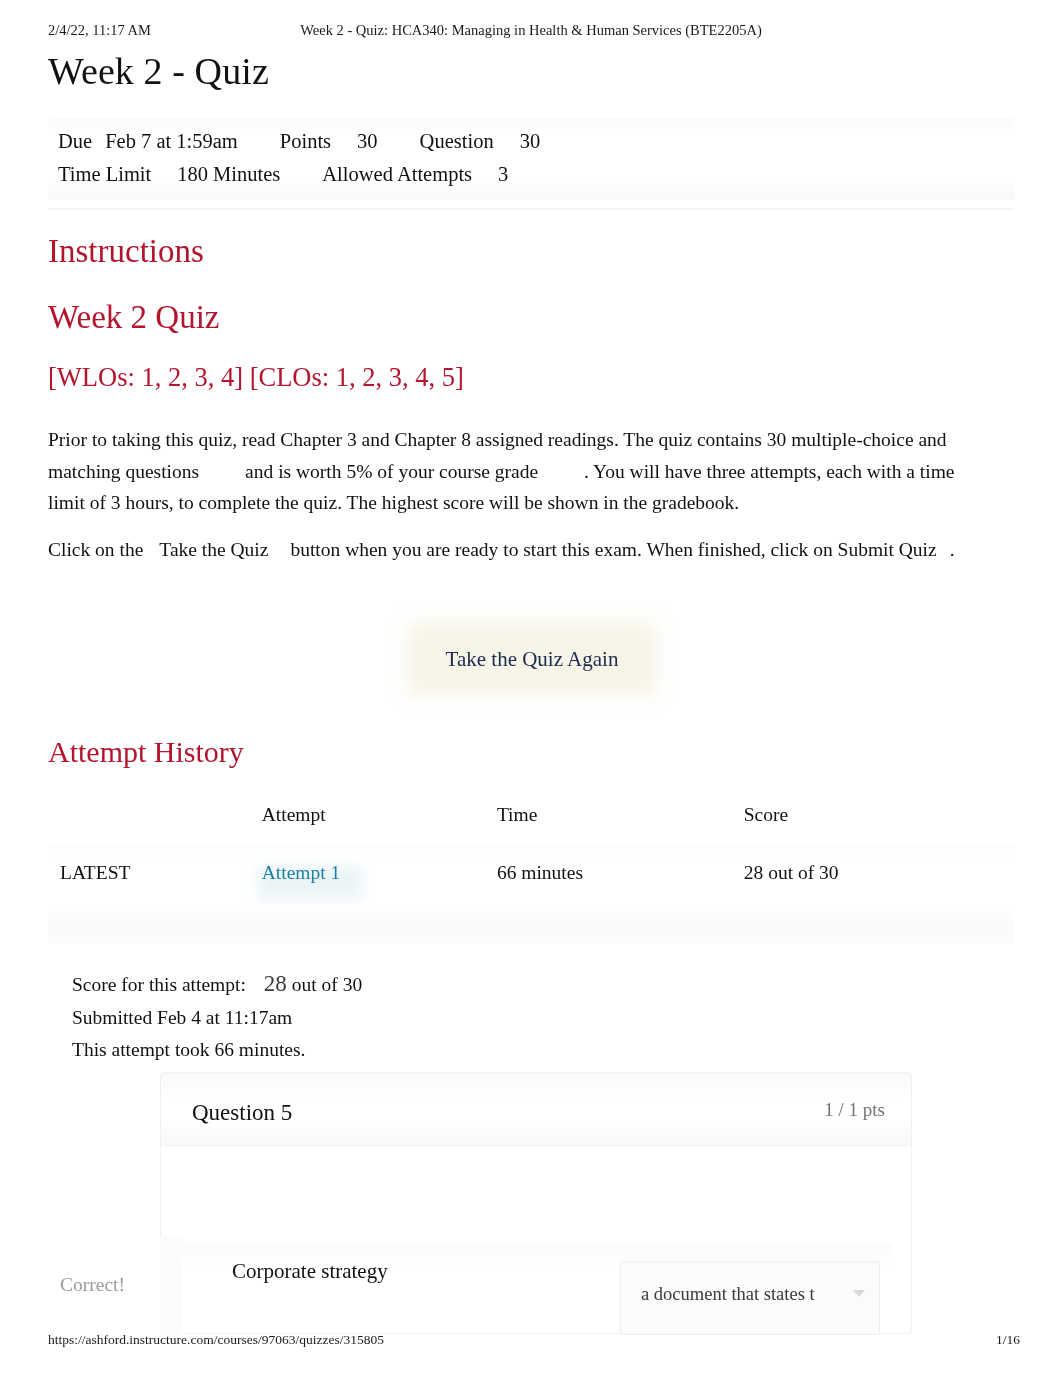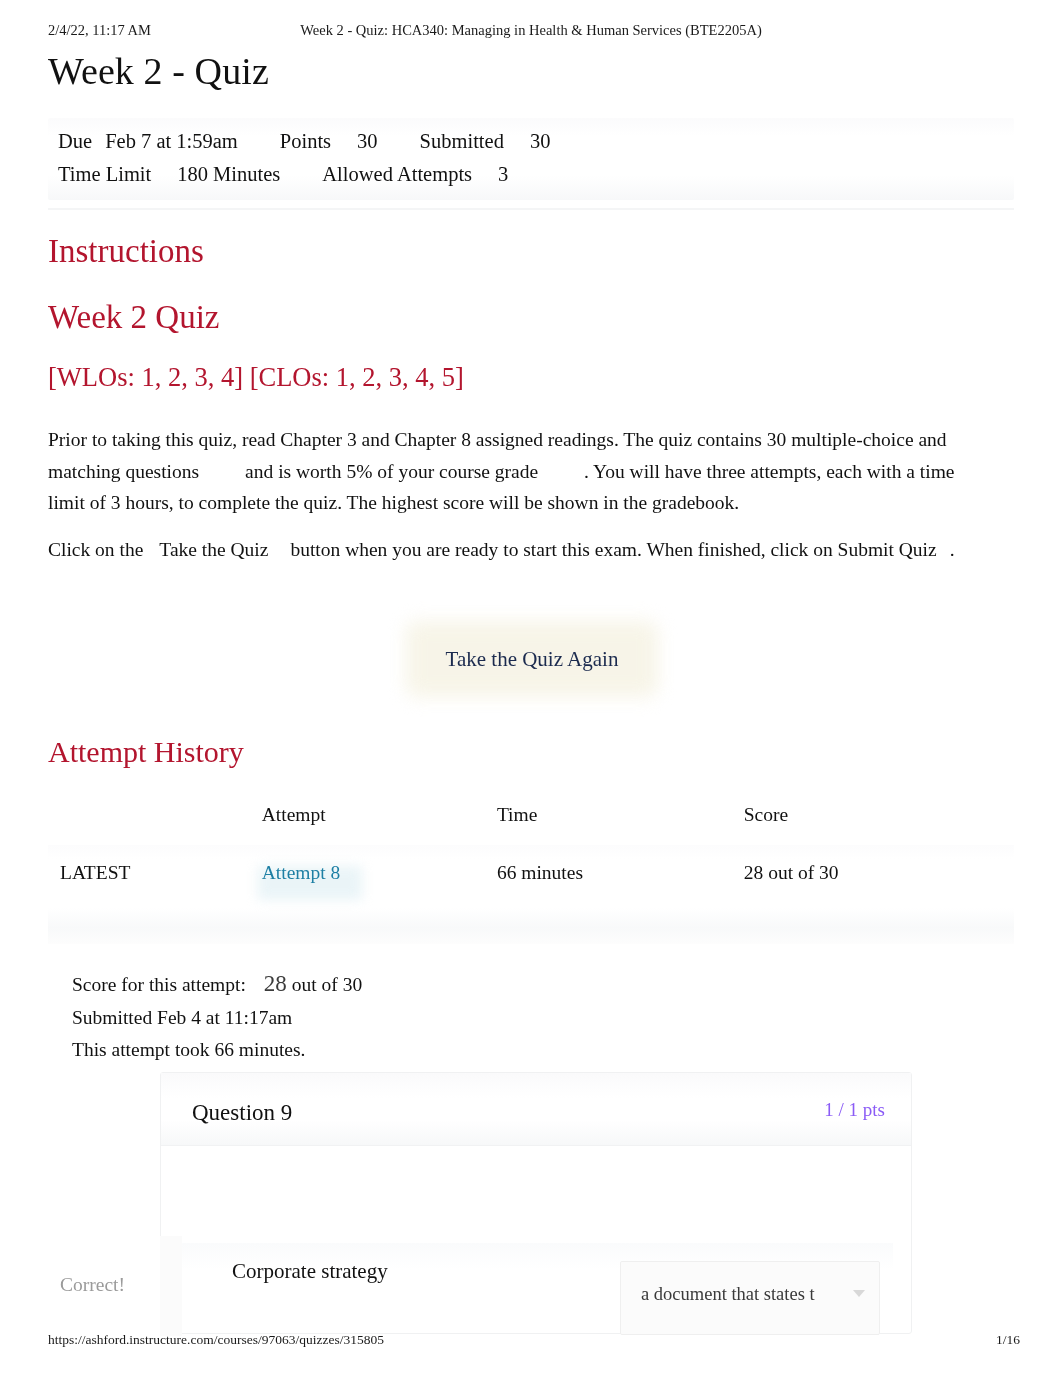"Submitted" span.dlabel { text: Submitted -> Question }
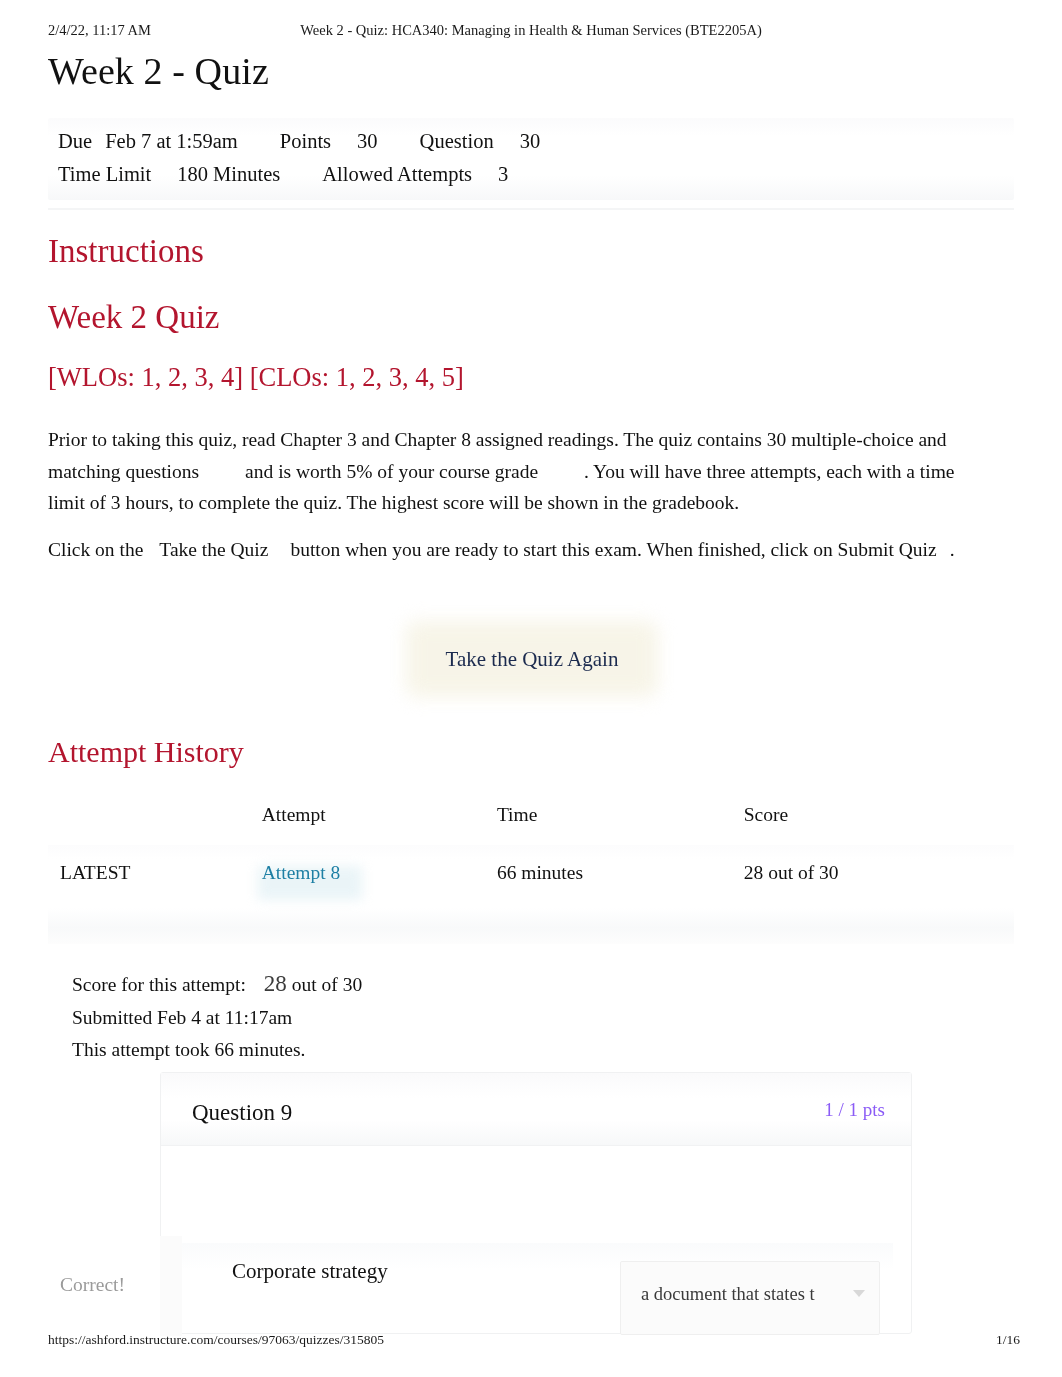"Attempt 8" a.attempt-link { text: 8 -> 1 }
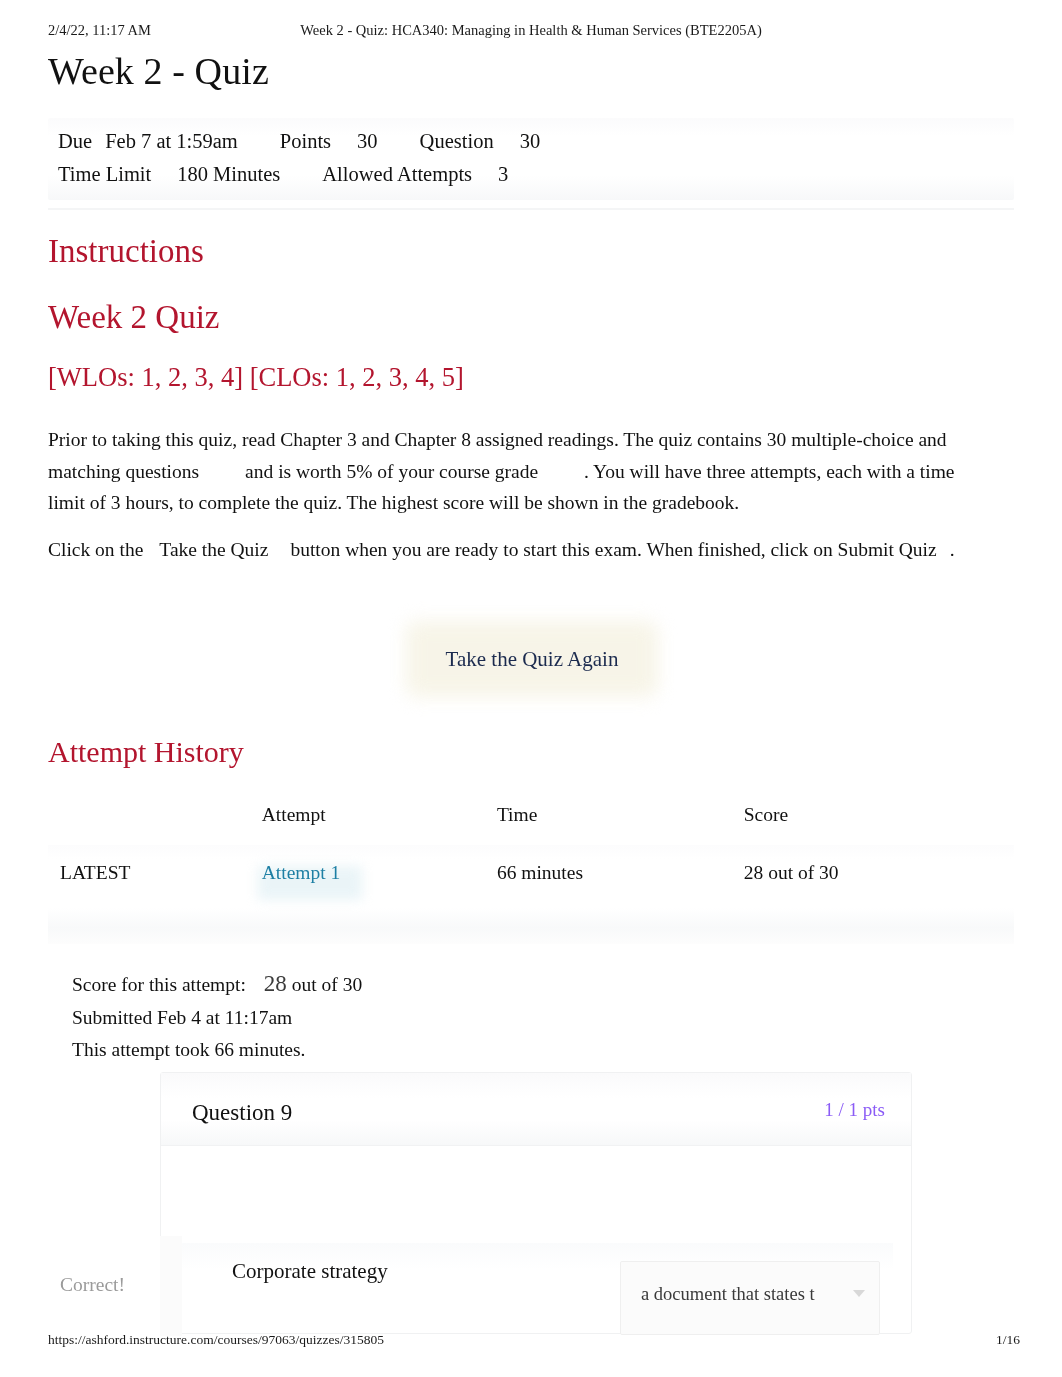"Question 9" div.q-title { text: 9 -> 5 }
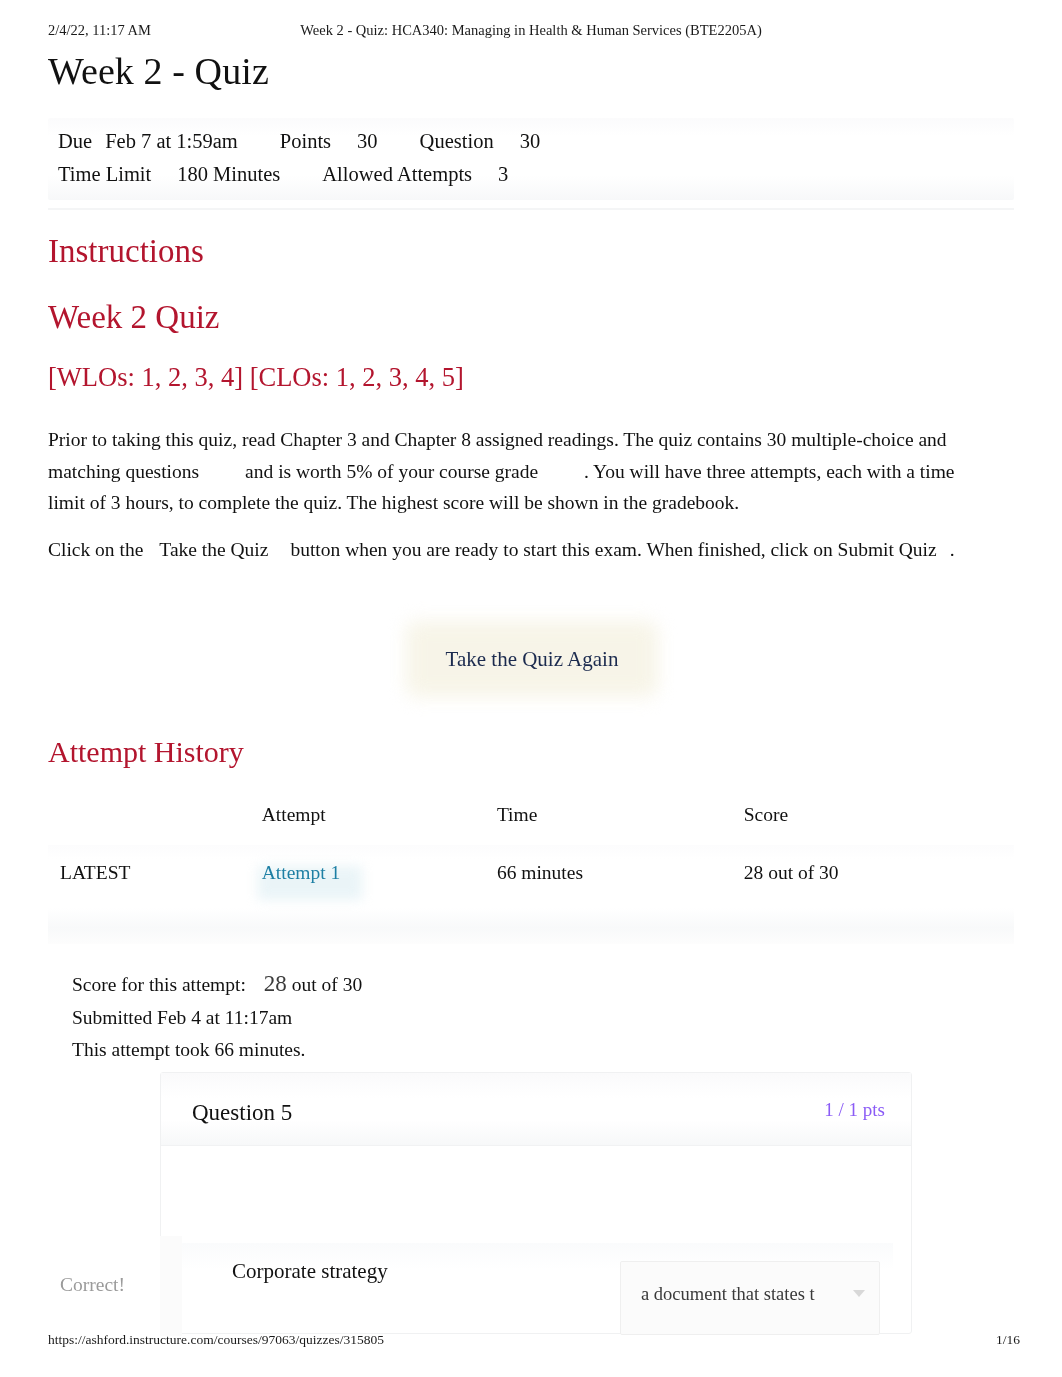"1 / 1 pts" .q-pts { color: #8b5cf6 -> #737373 }
